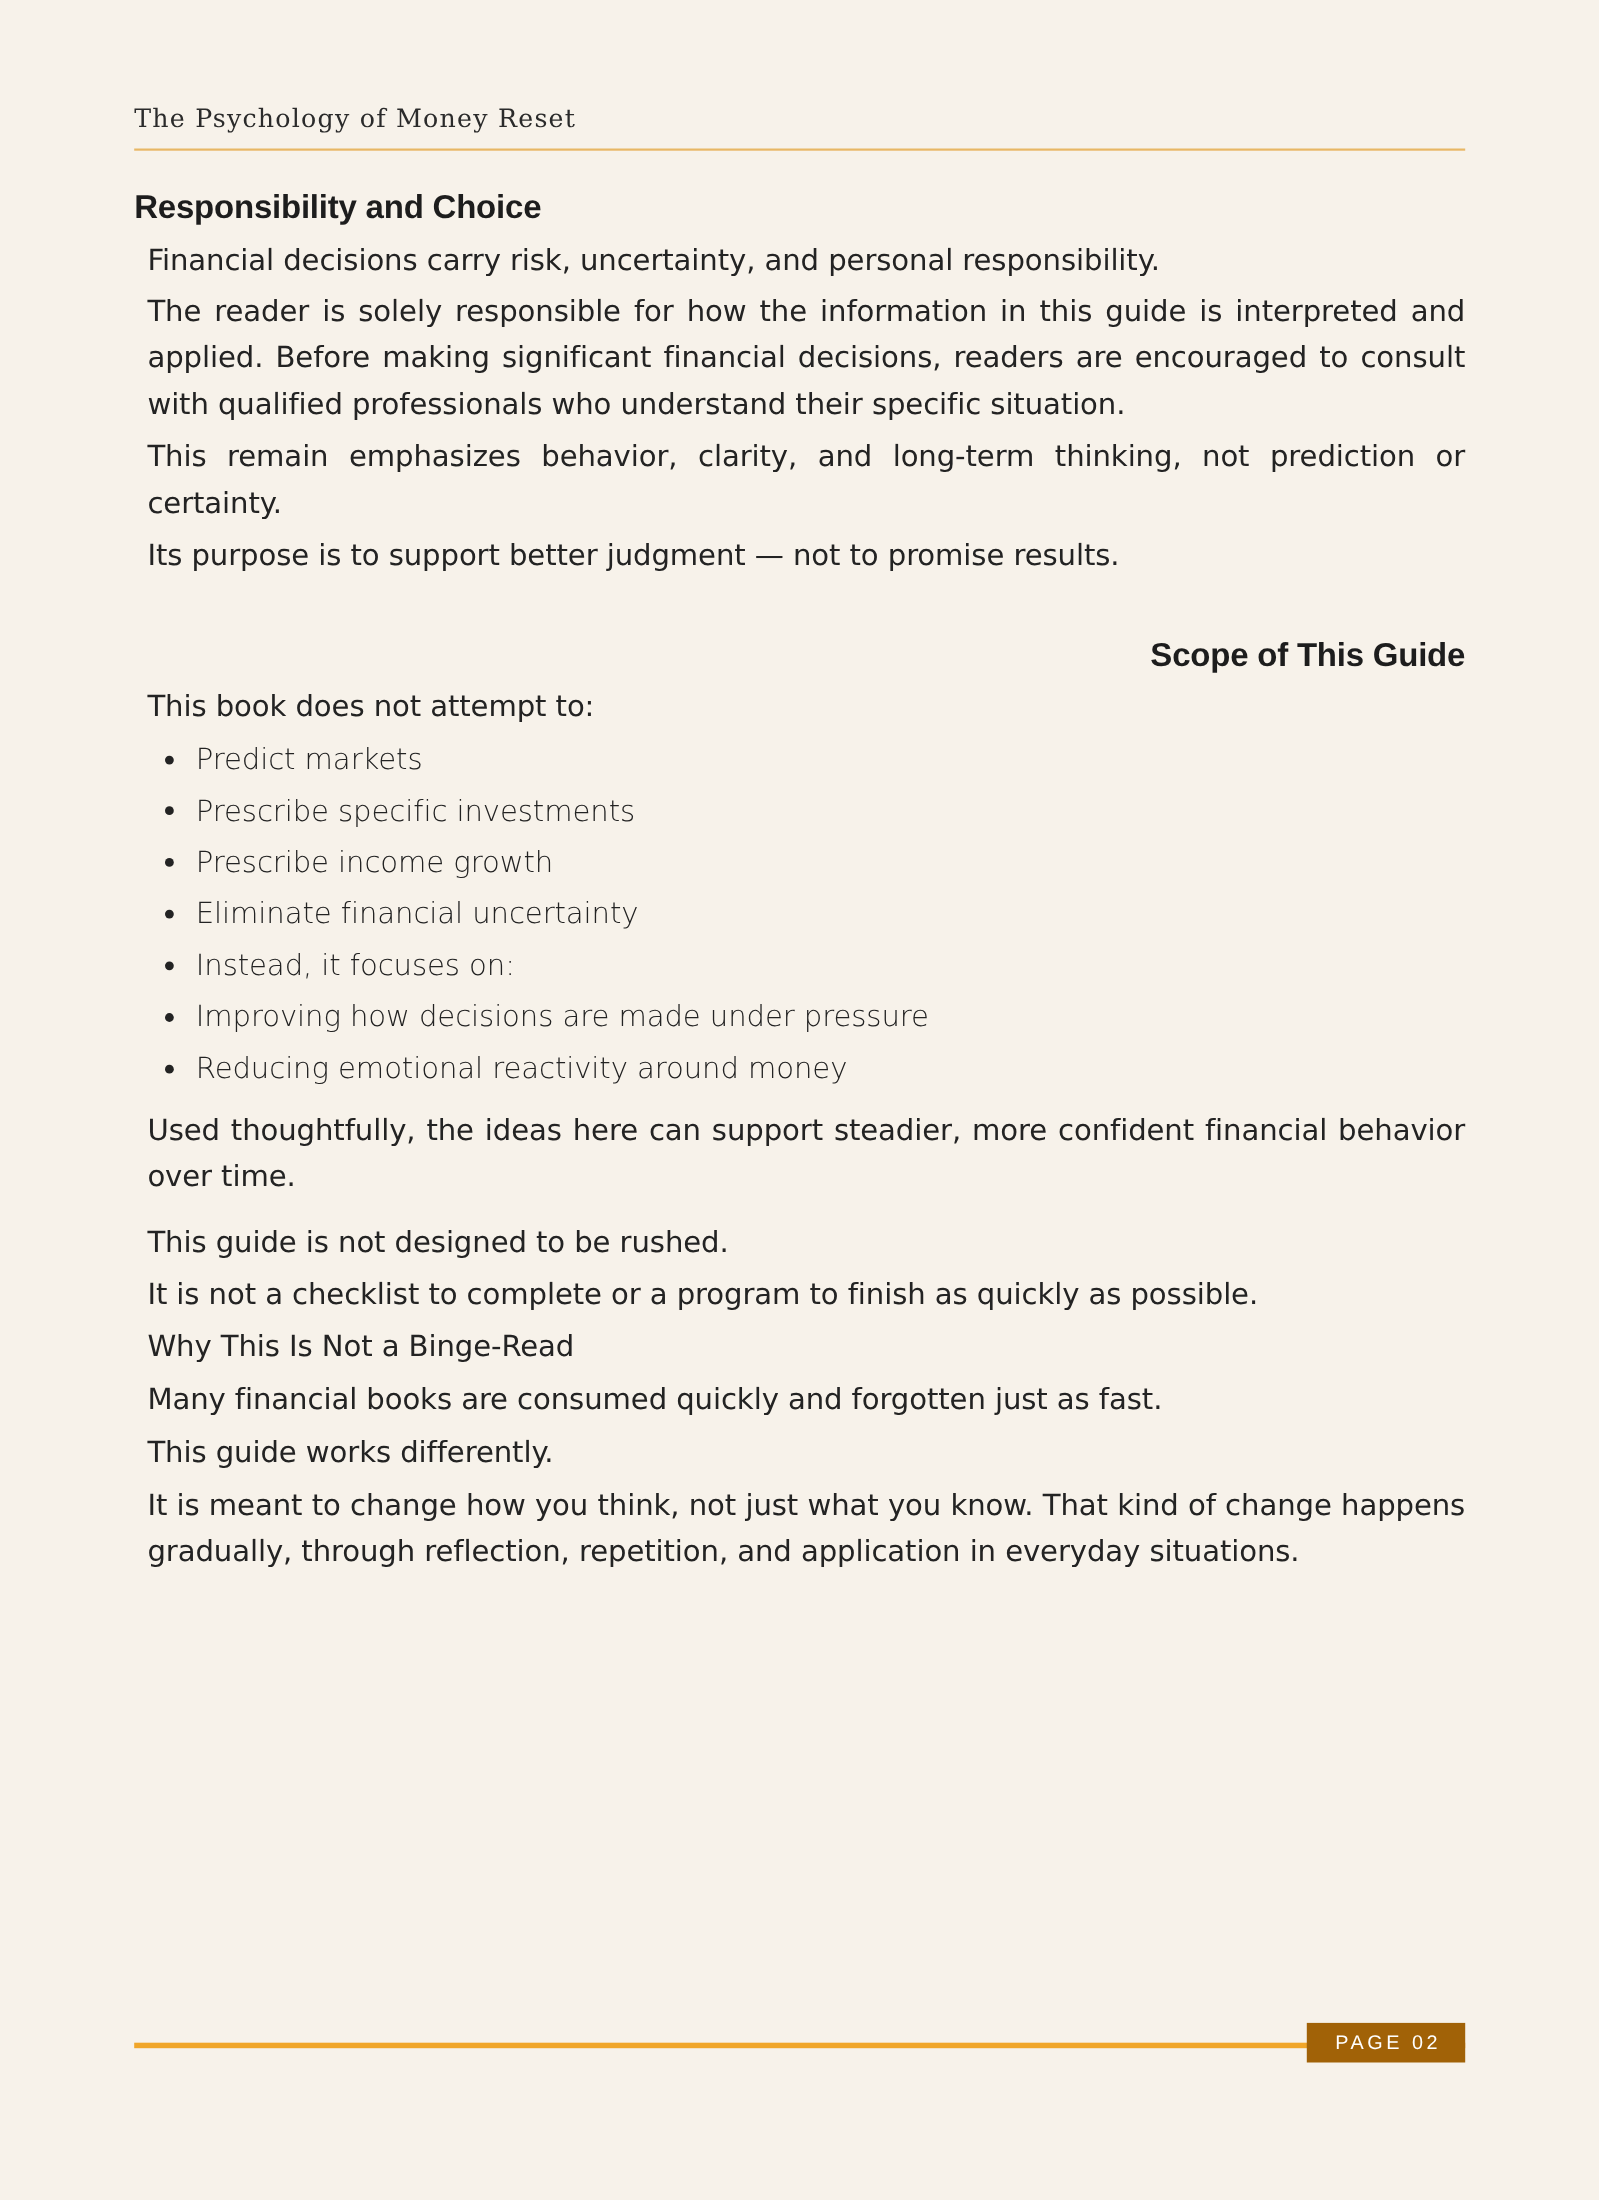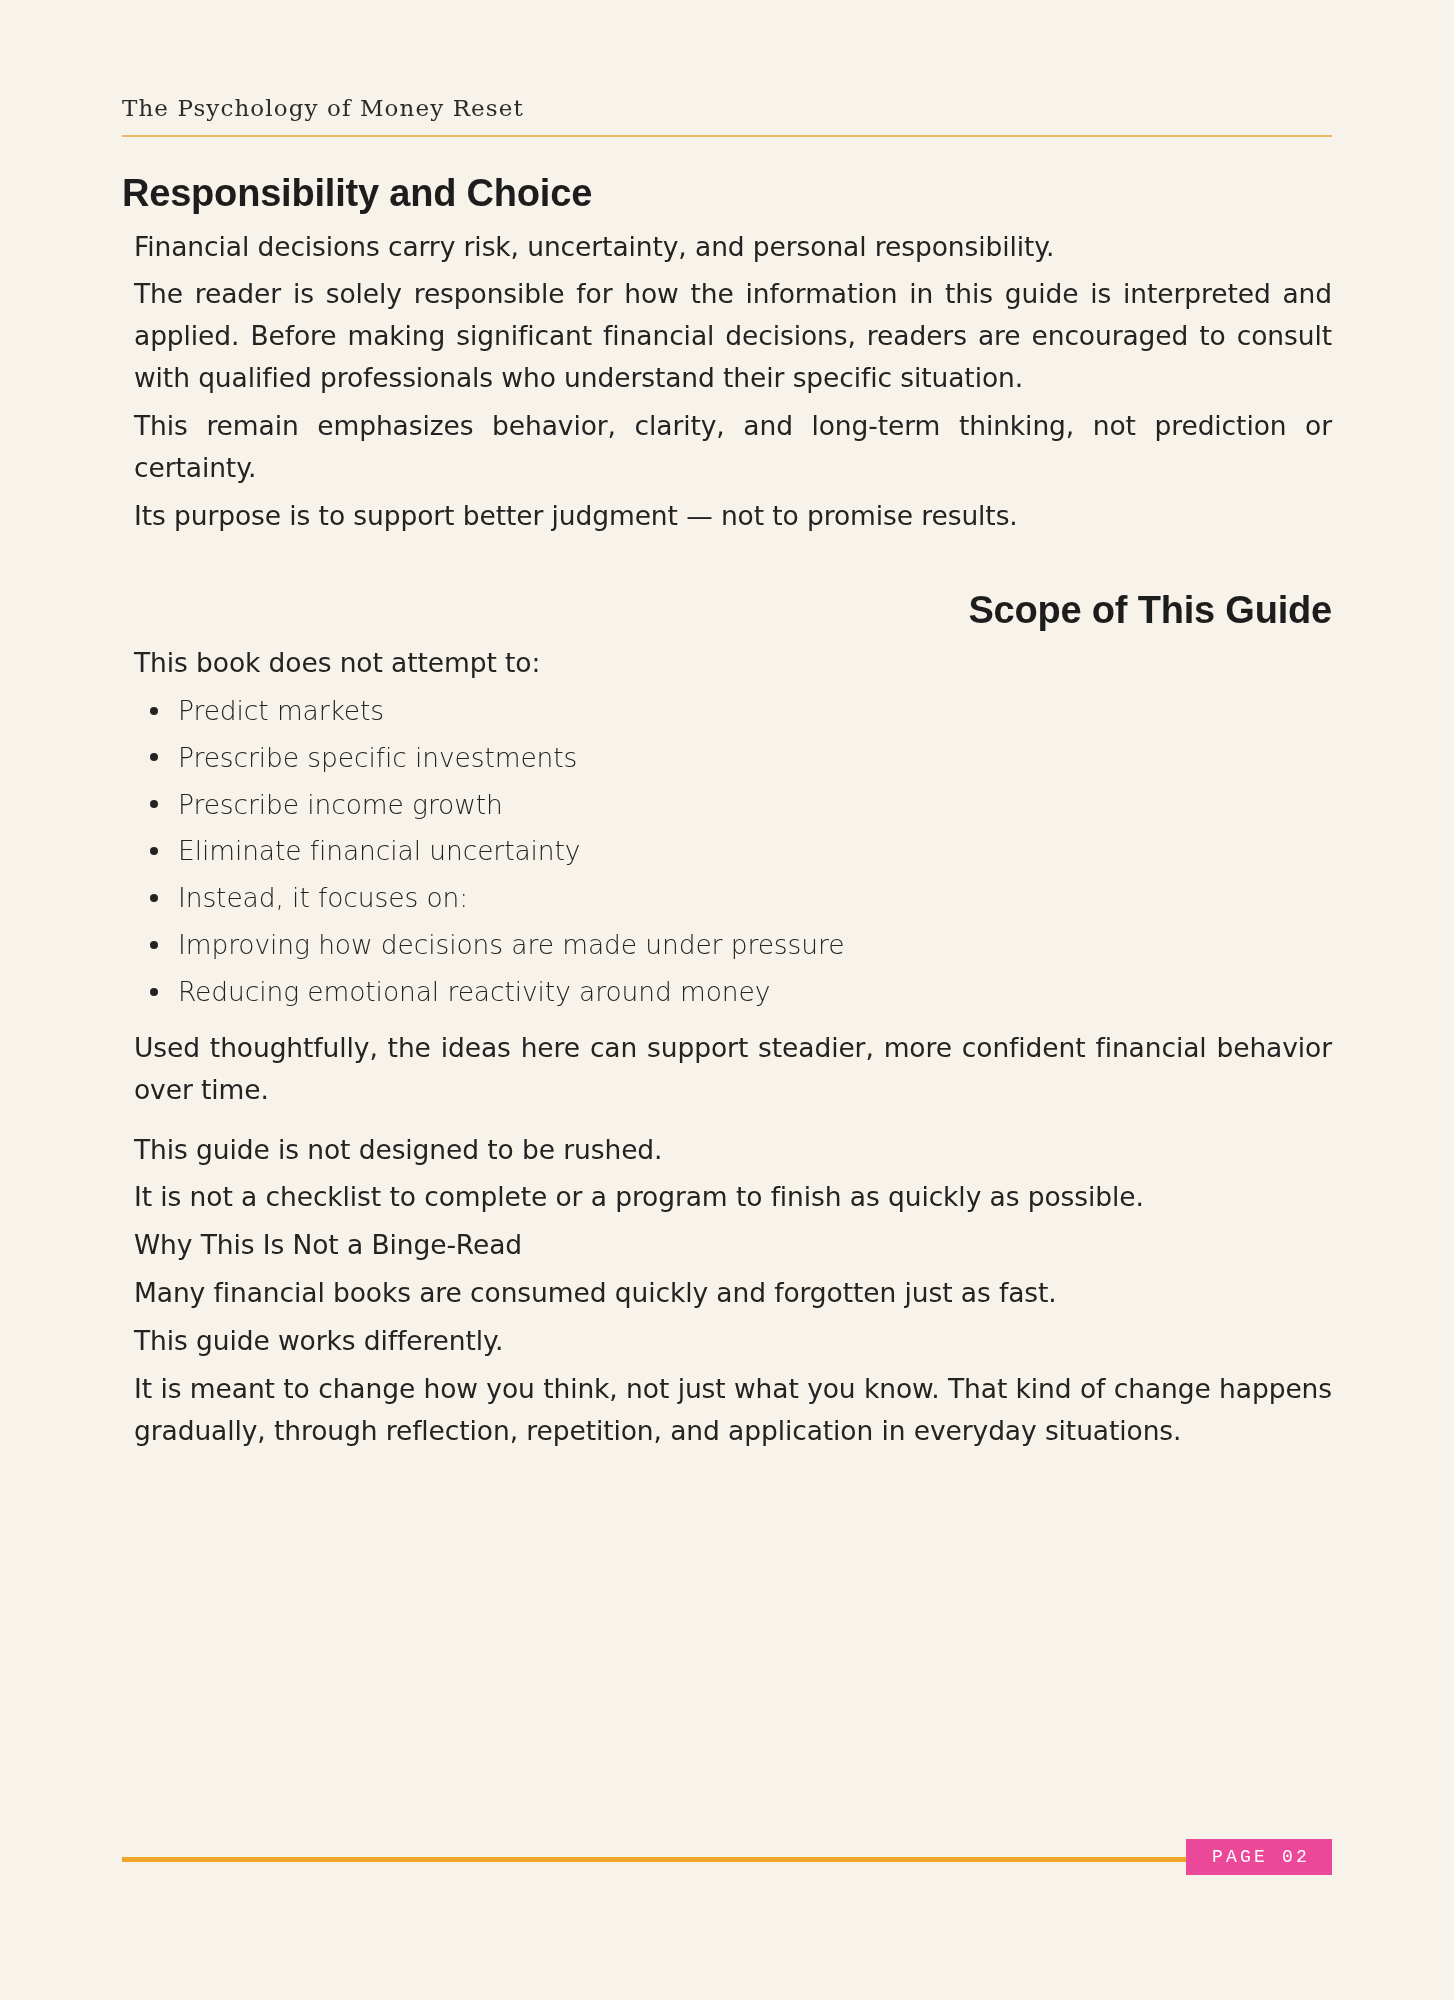"Responsibility and Choice" h2.section-heading { font-size: 38px -> 30px }
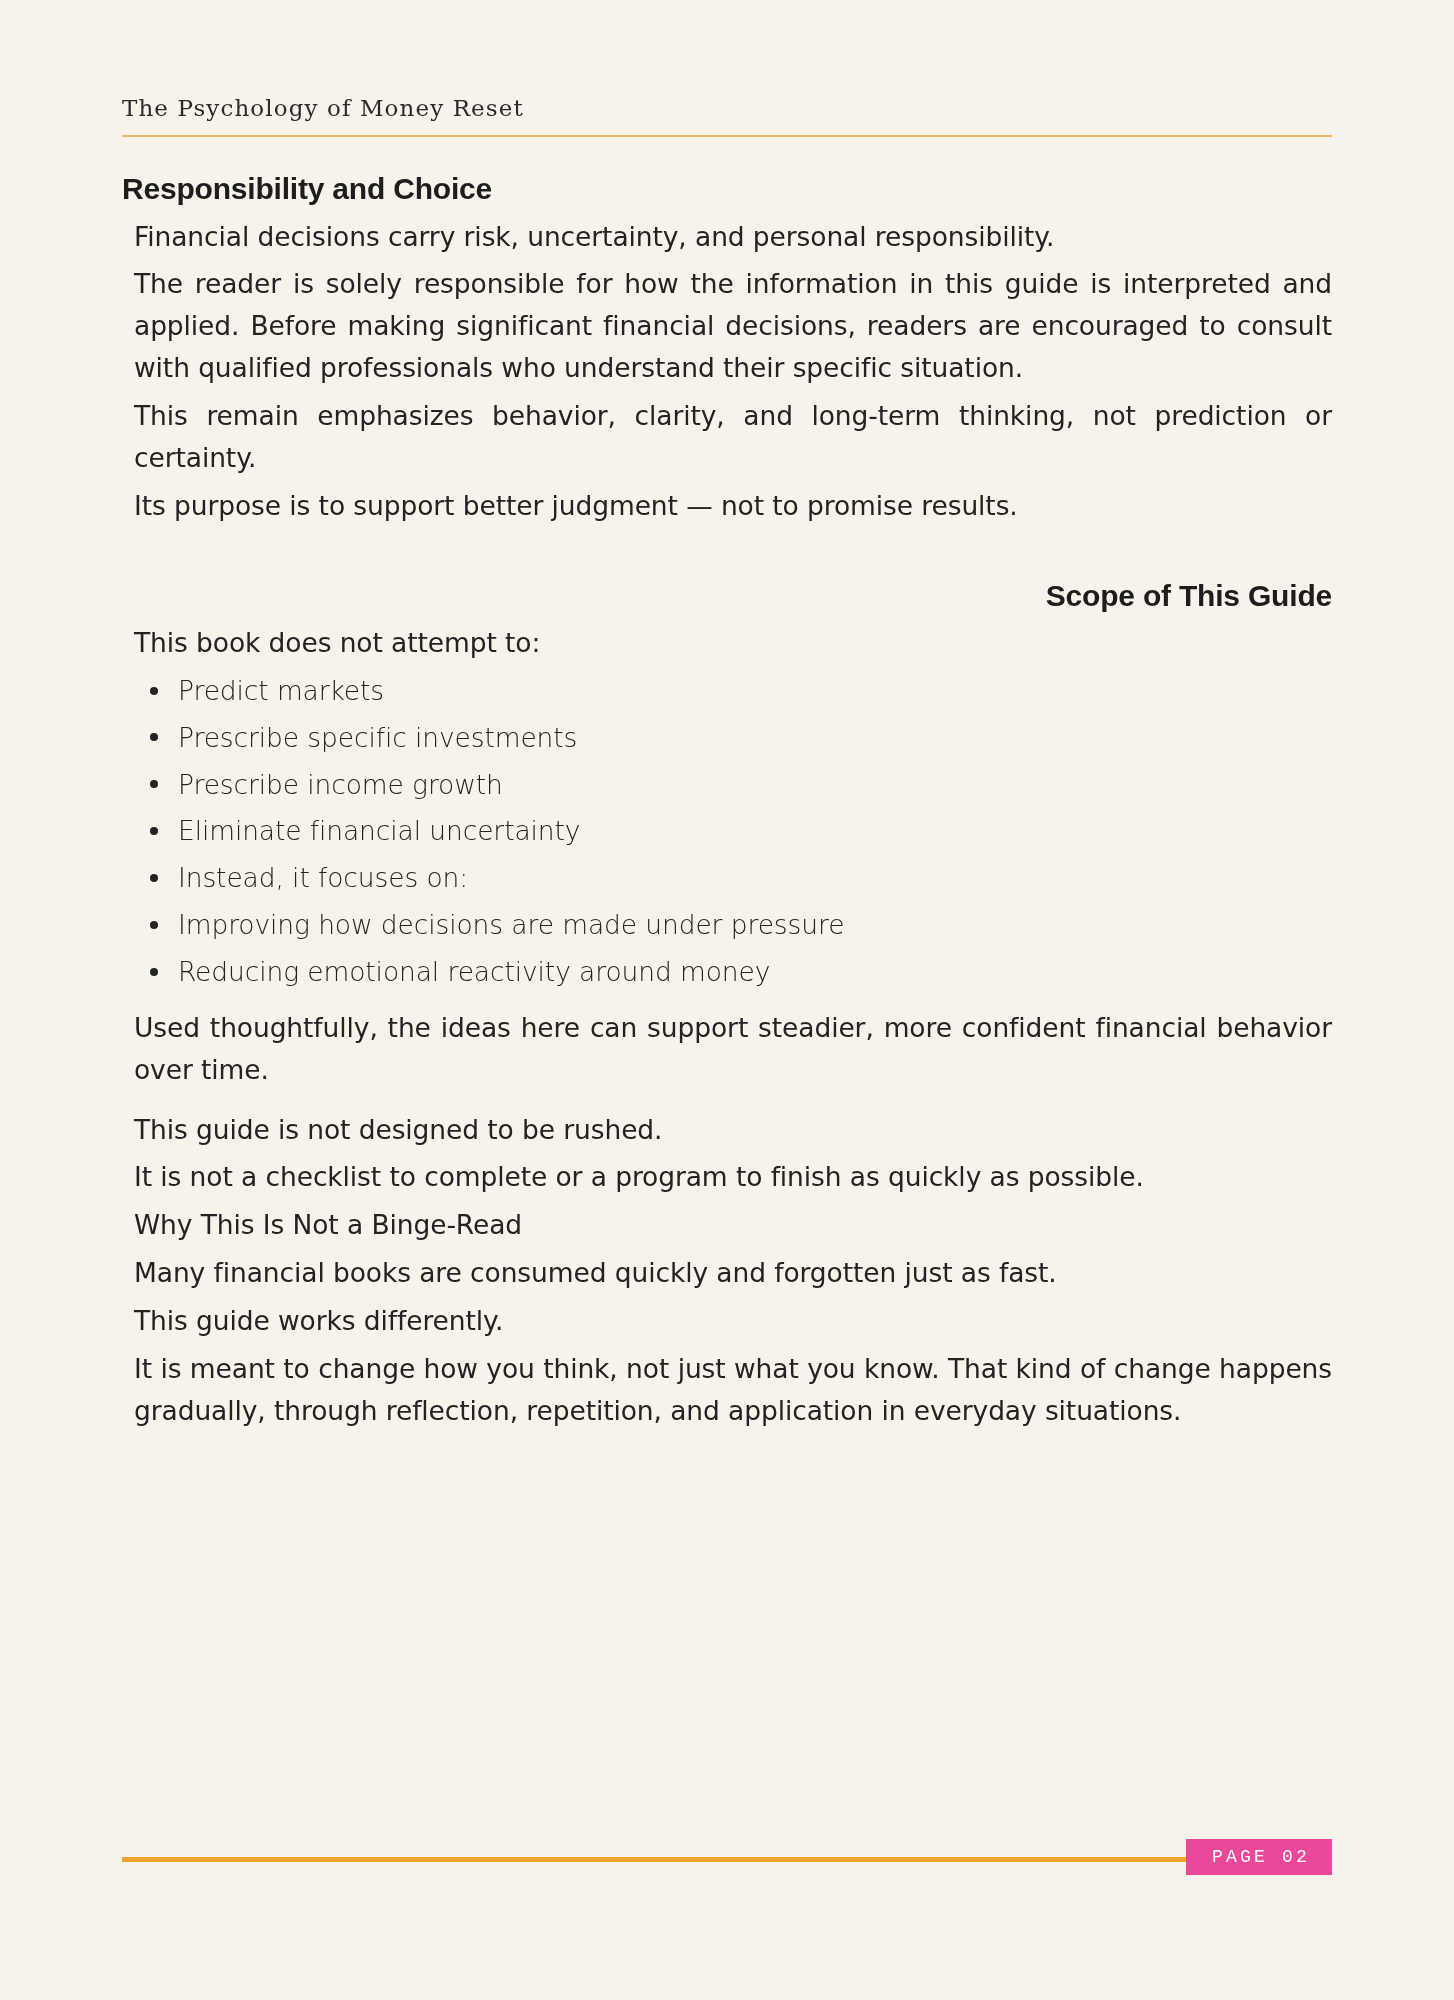"PAGE 02" .page-badge { background: #ec4899 -> #a16207; font-family: Liberation Mono, monospace -> Liberation Sans, sans-serif }
